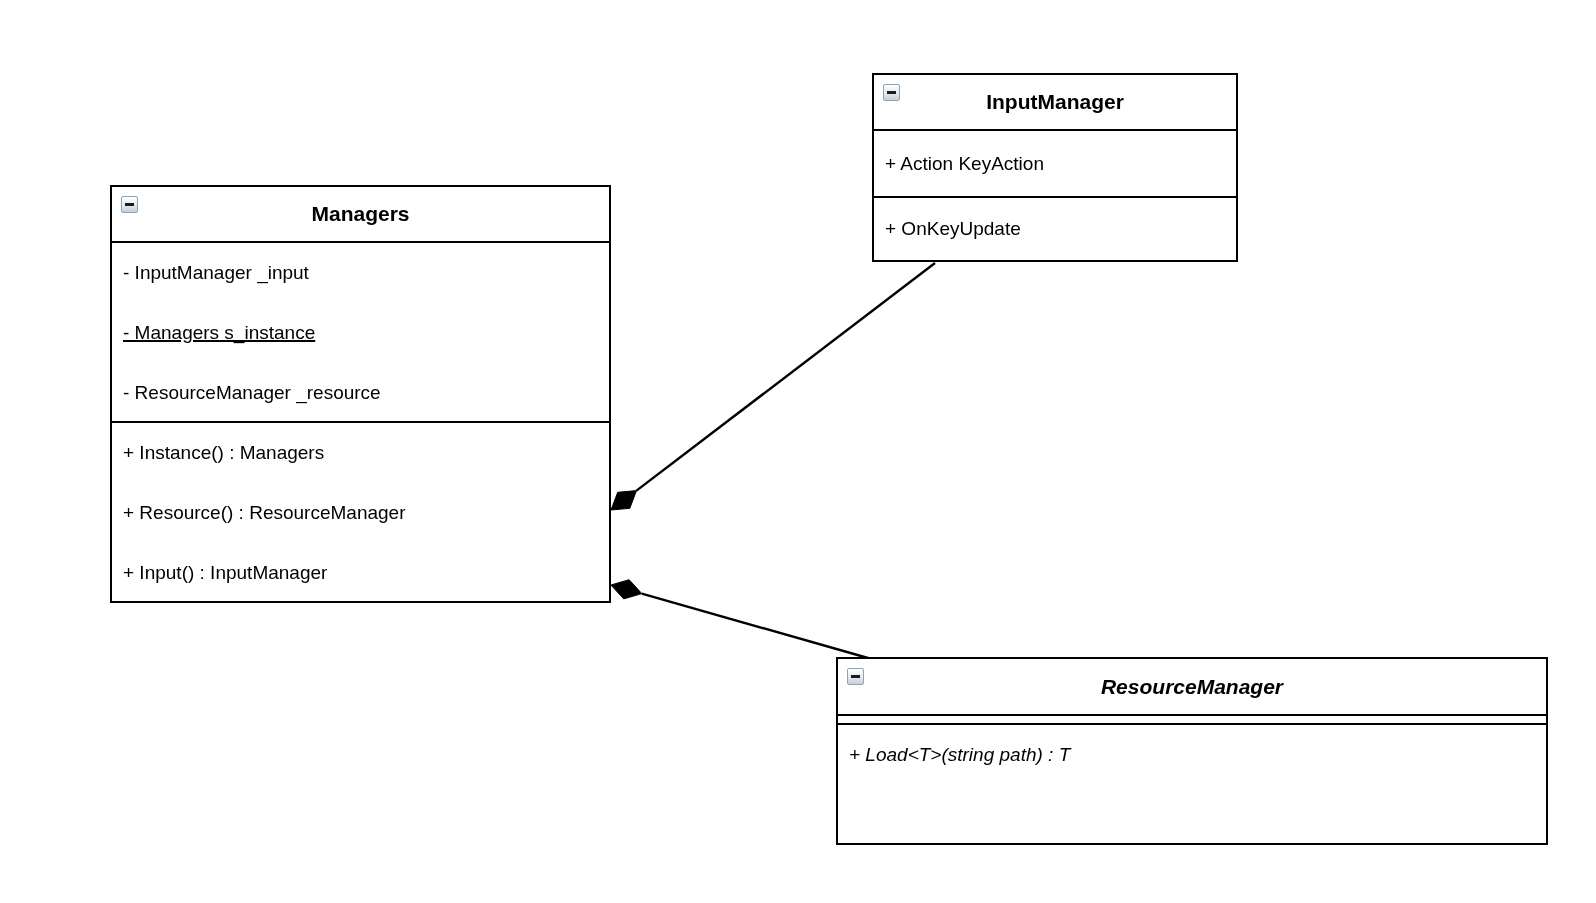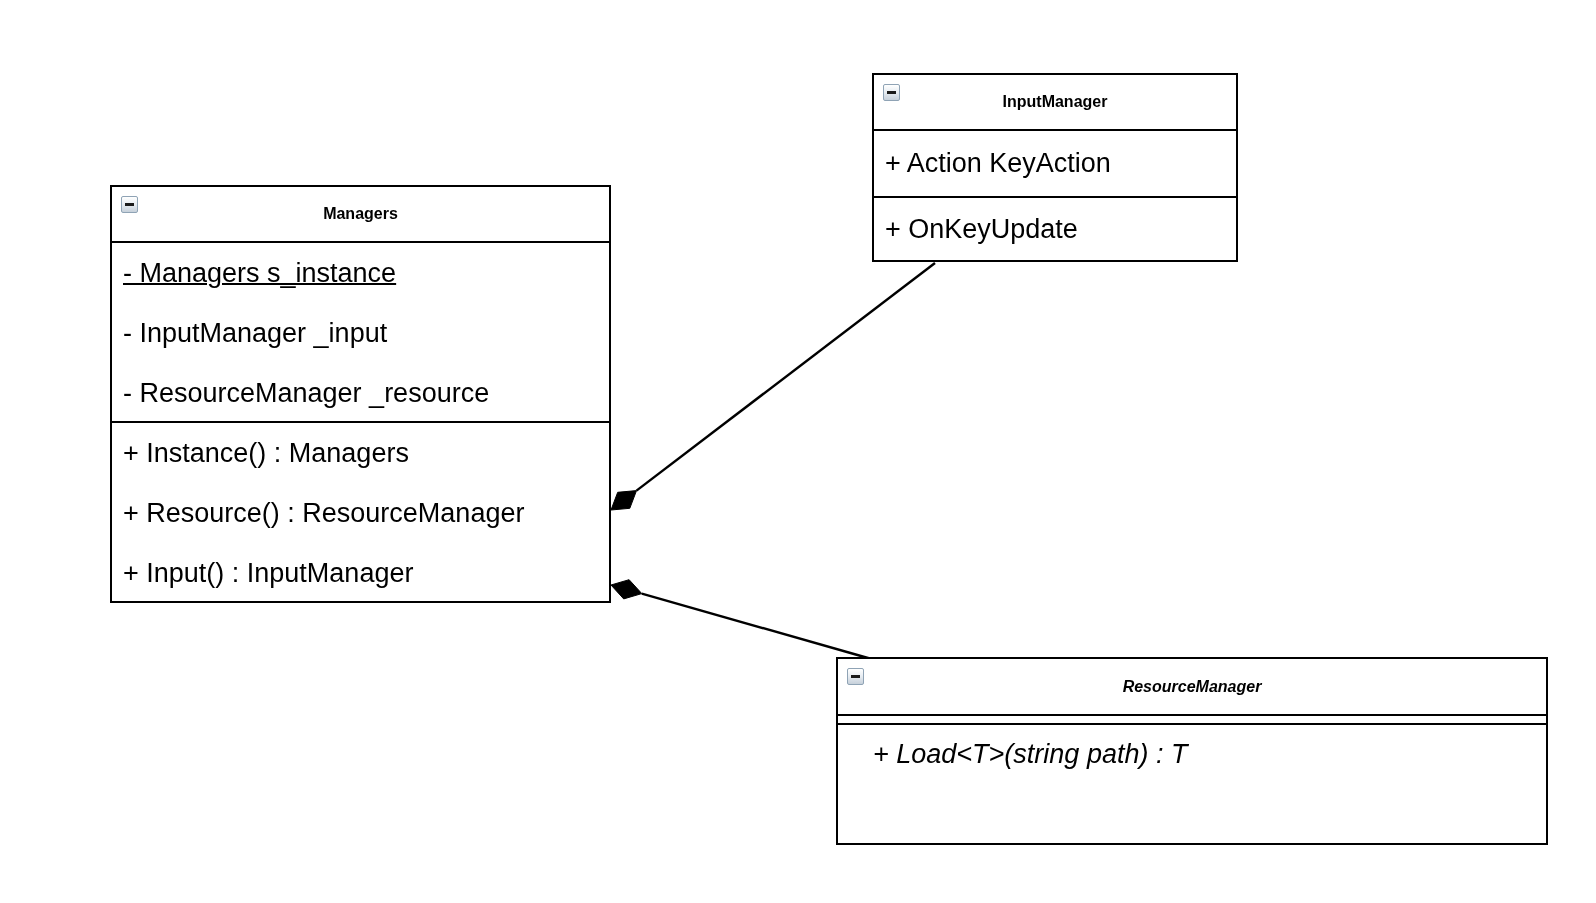"InputManager" .cls-title { font-size: 16px -> 21px }
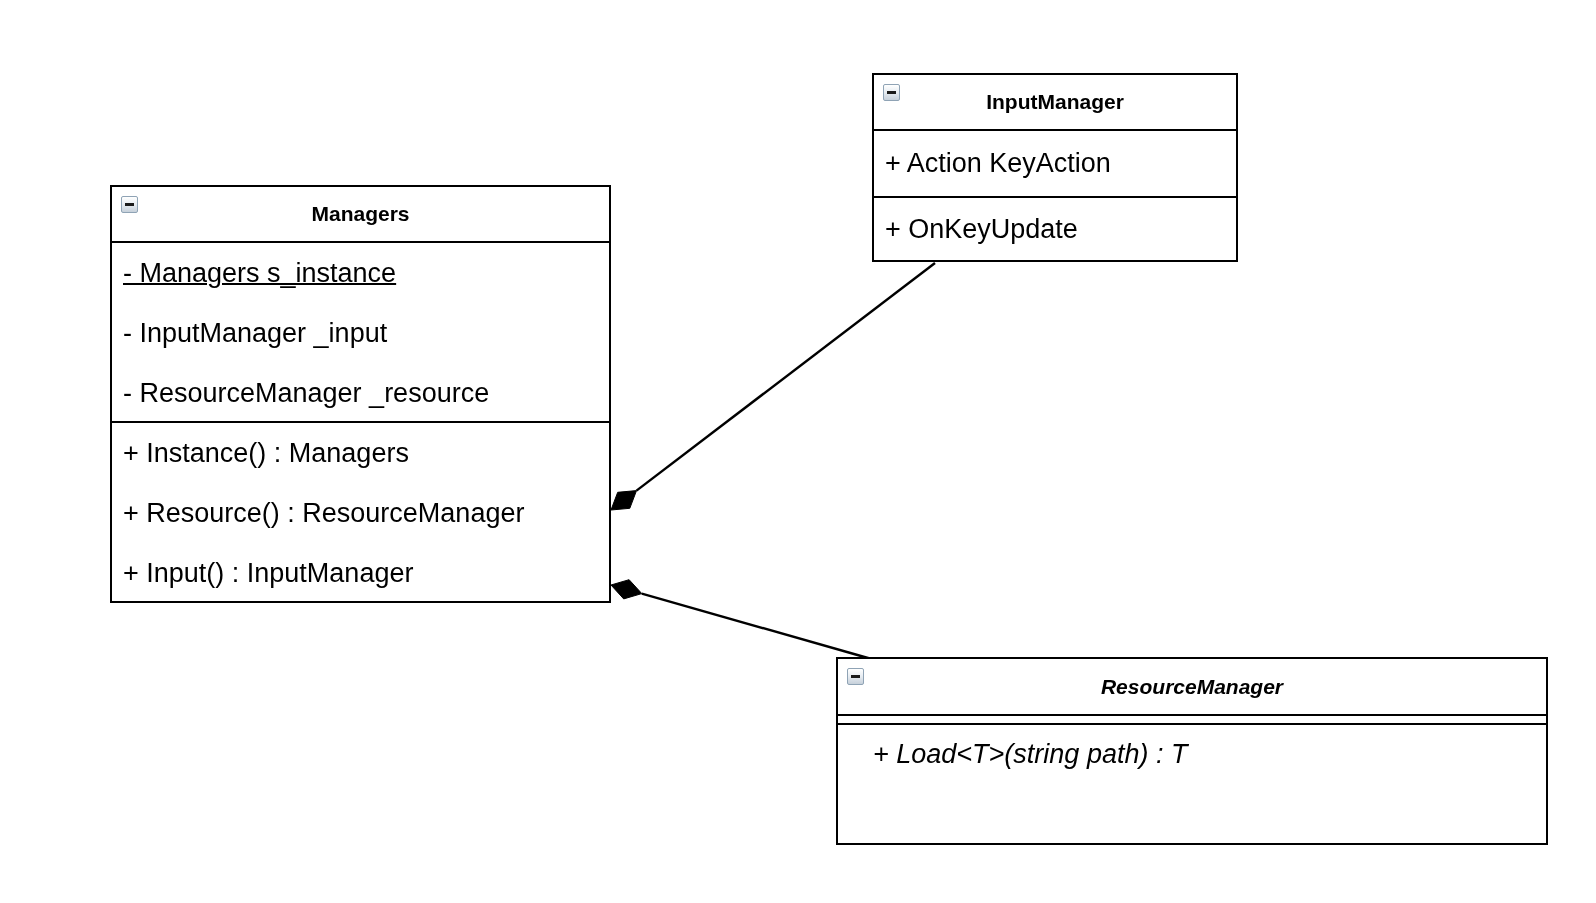"+ Action KeyAction" .member { font-size: 27px -> 19px }
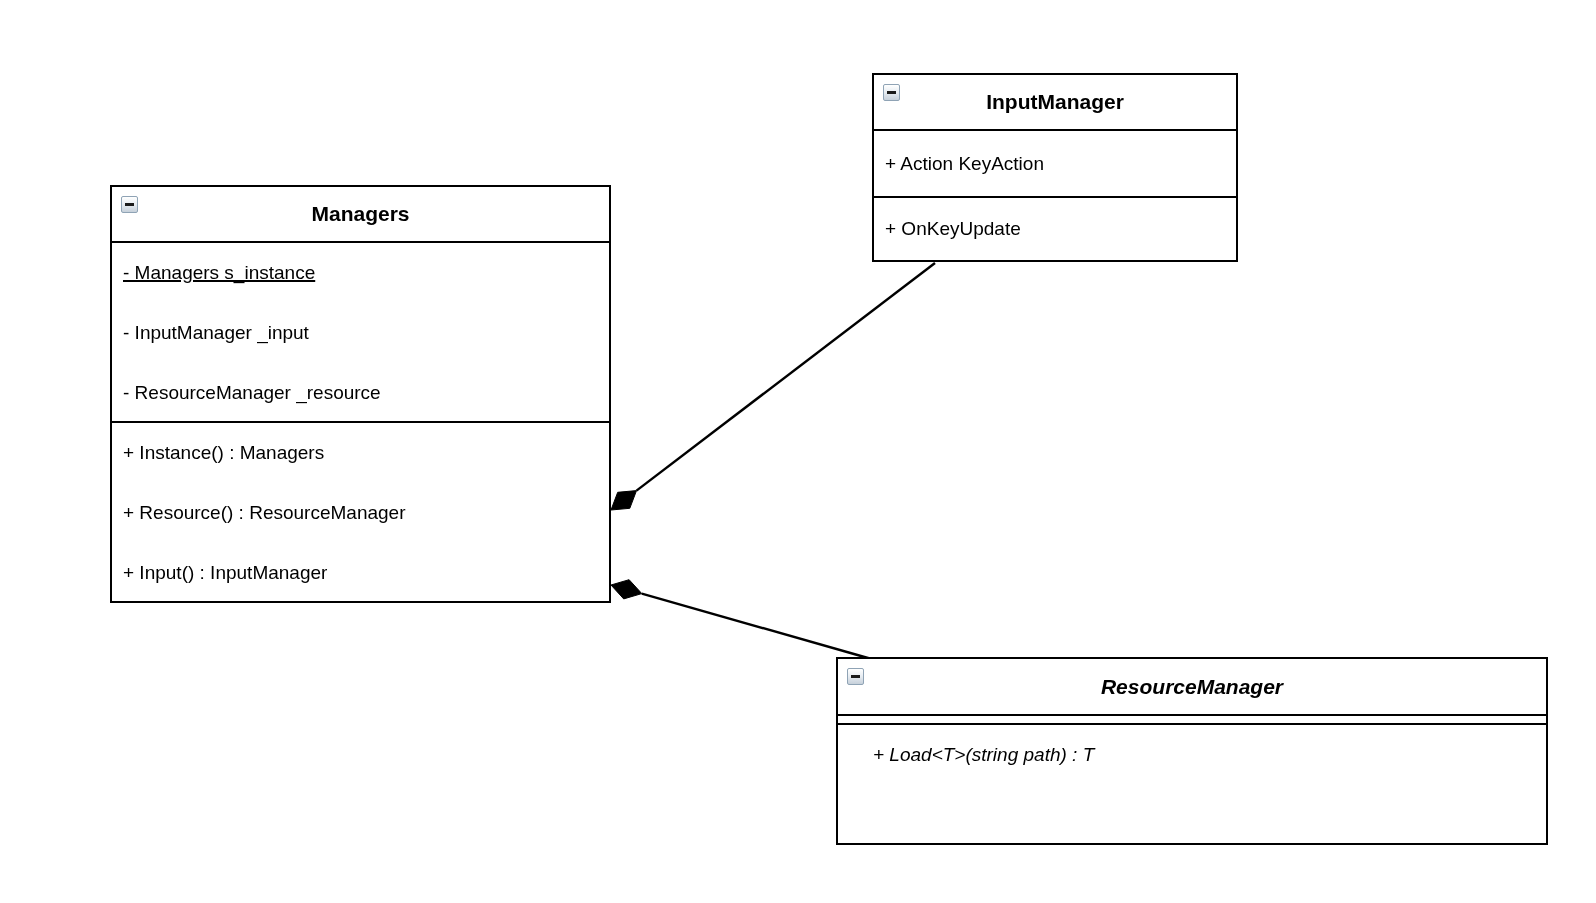"- Managers s_instance" div.member { order: before "- InputManager _input" -> after "- InputManager _input" }
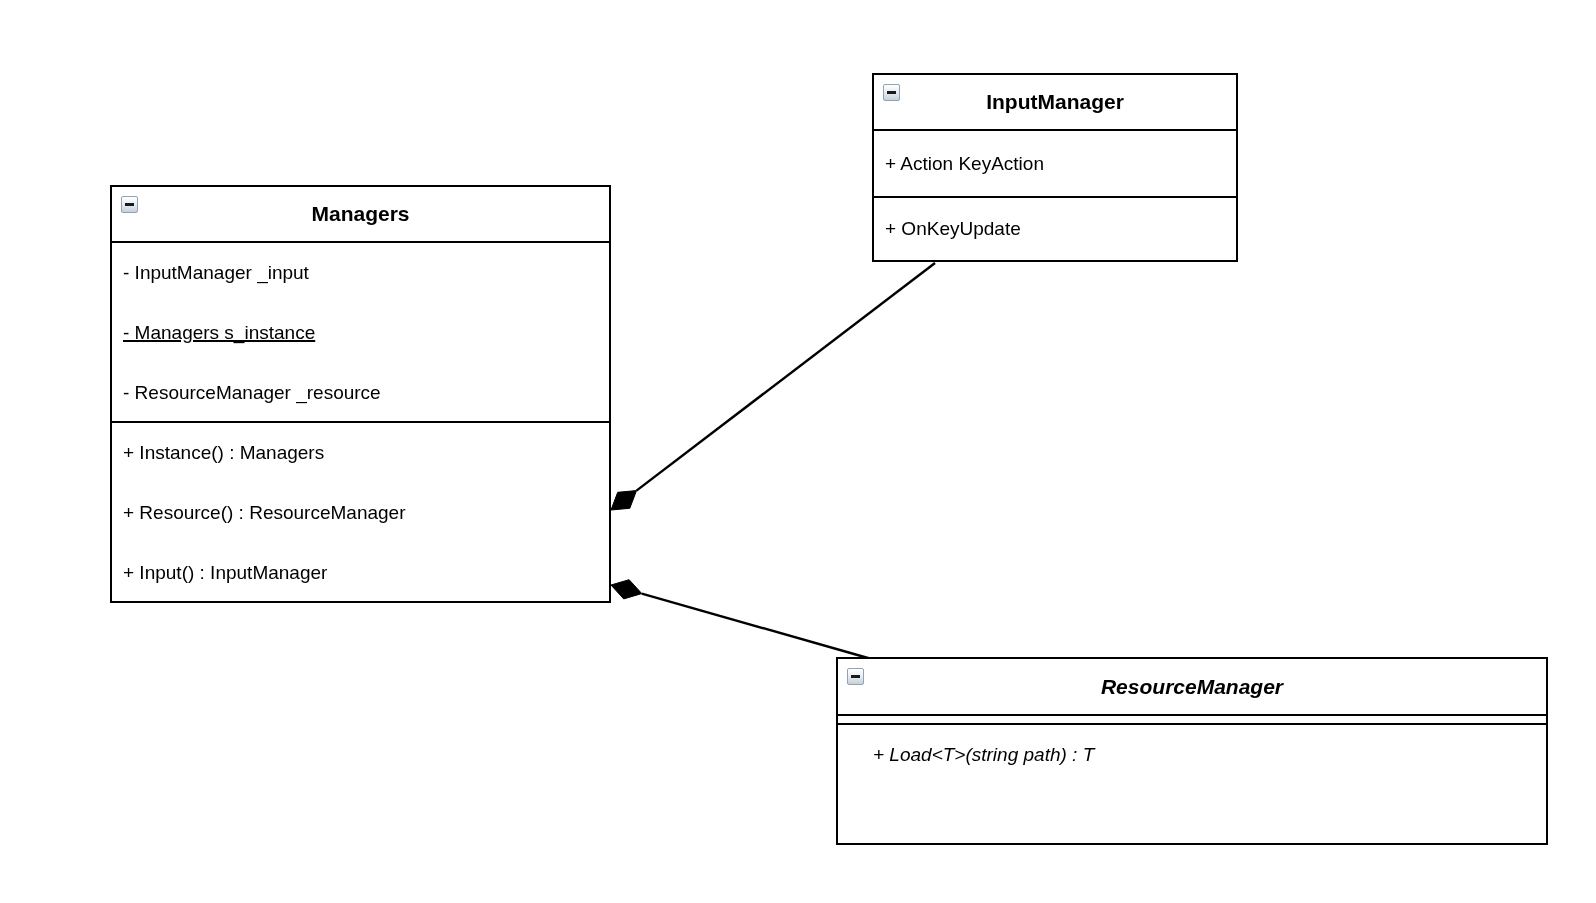"+ Load<T>(string path) : T" #cls-resource .methods { margin-left: 24px -> none }
